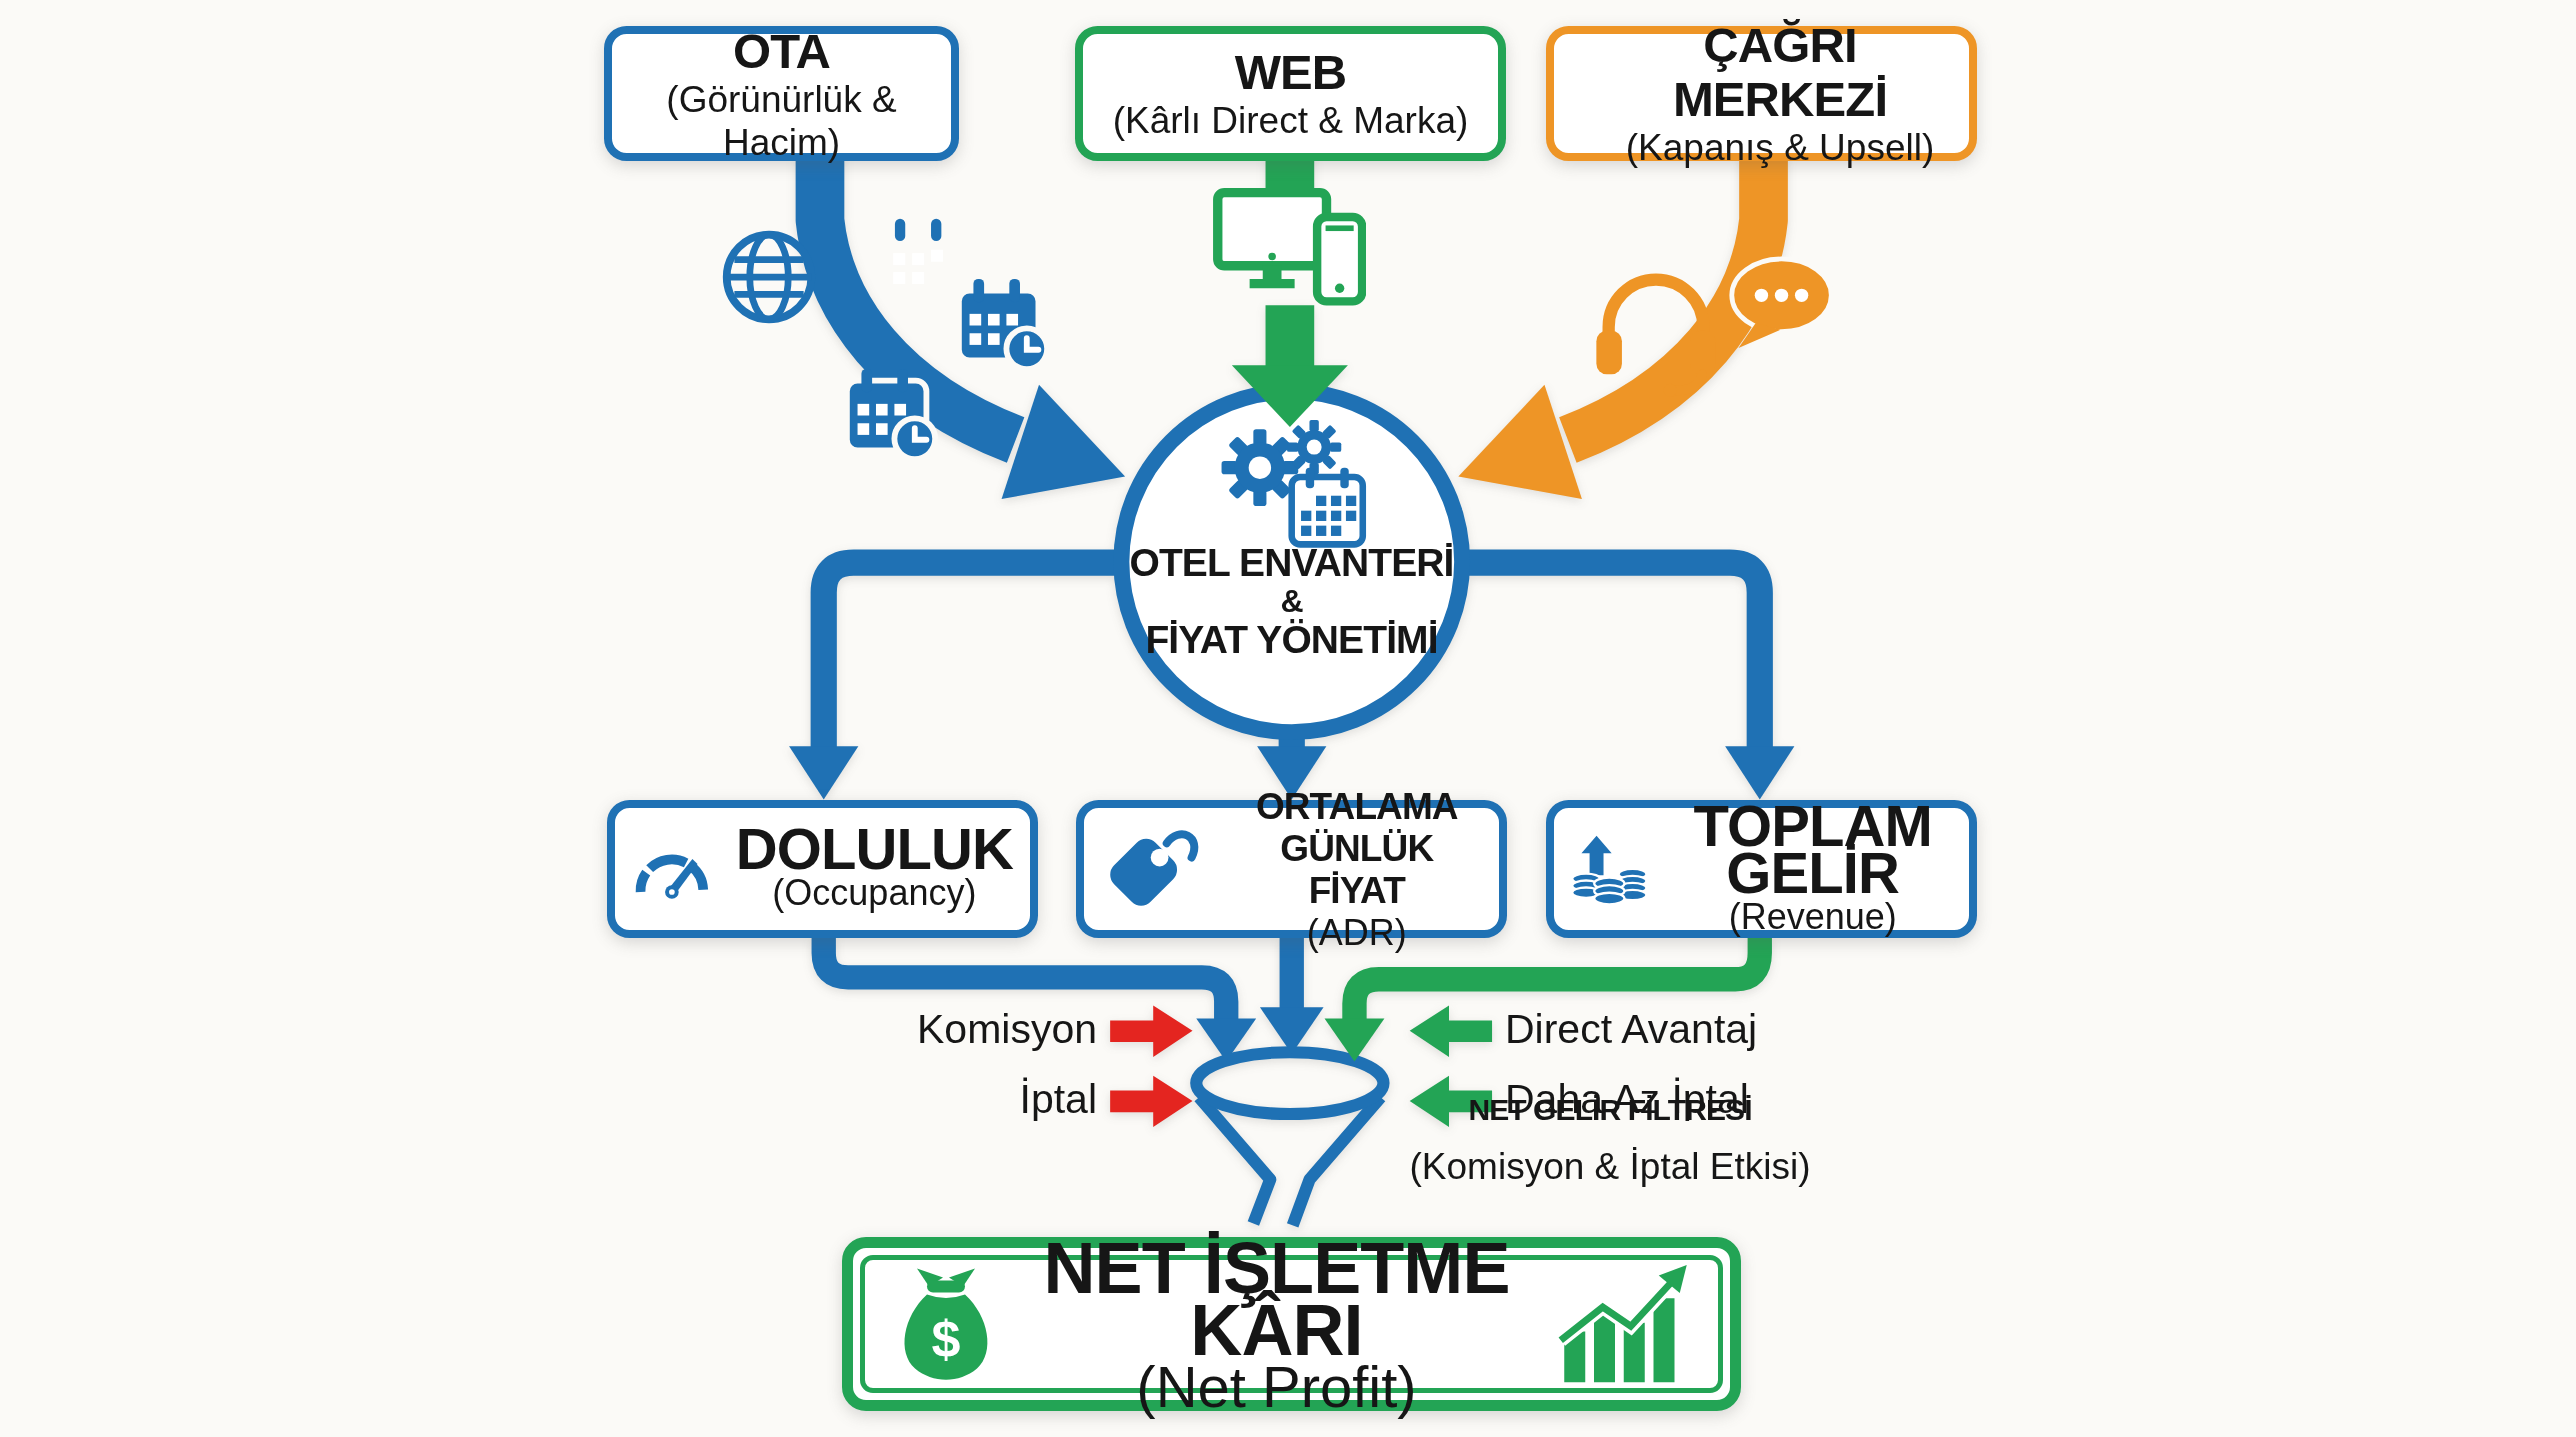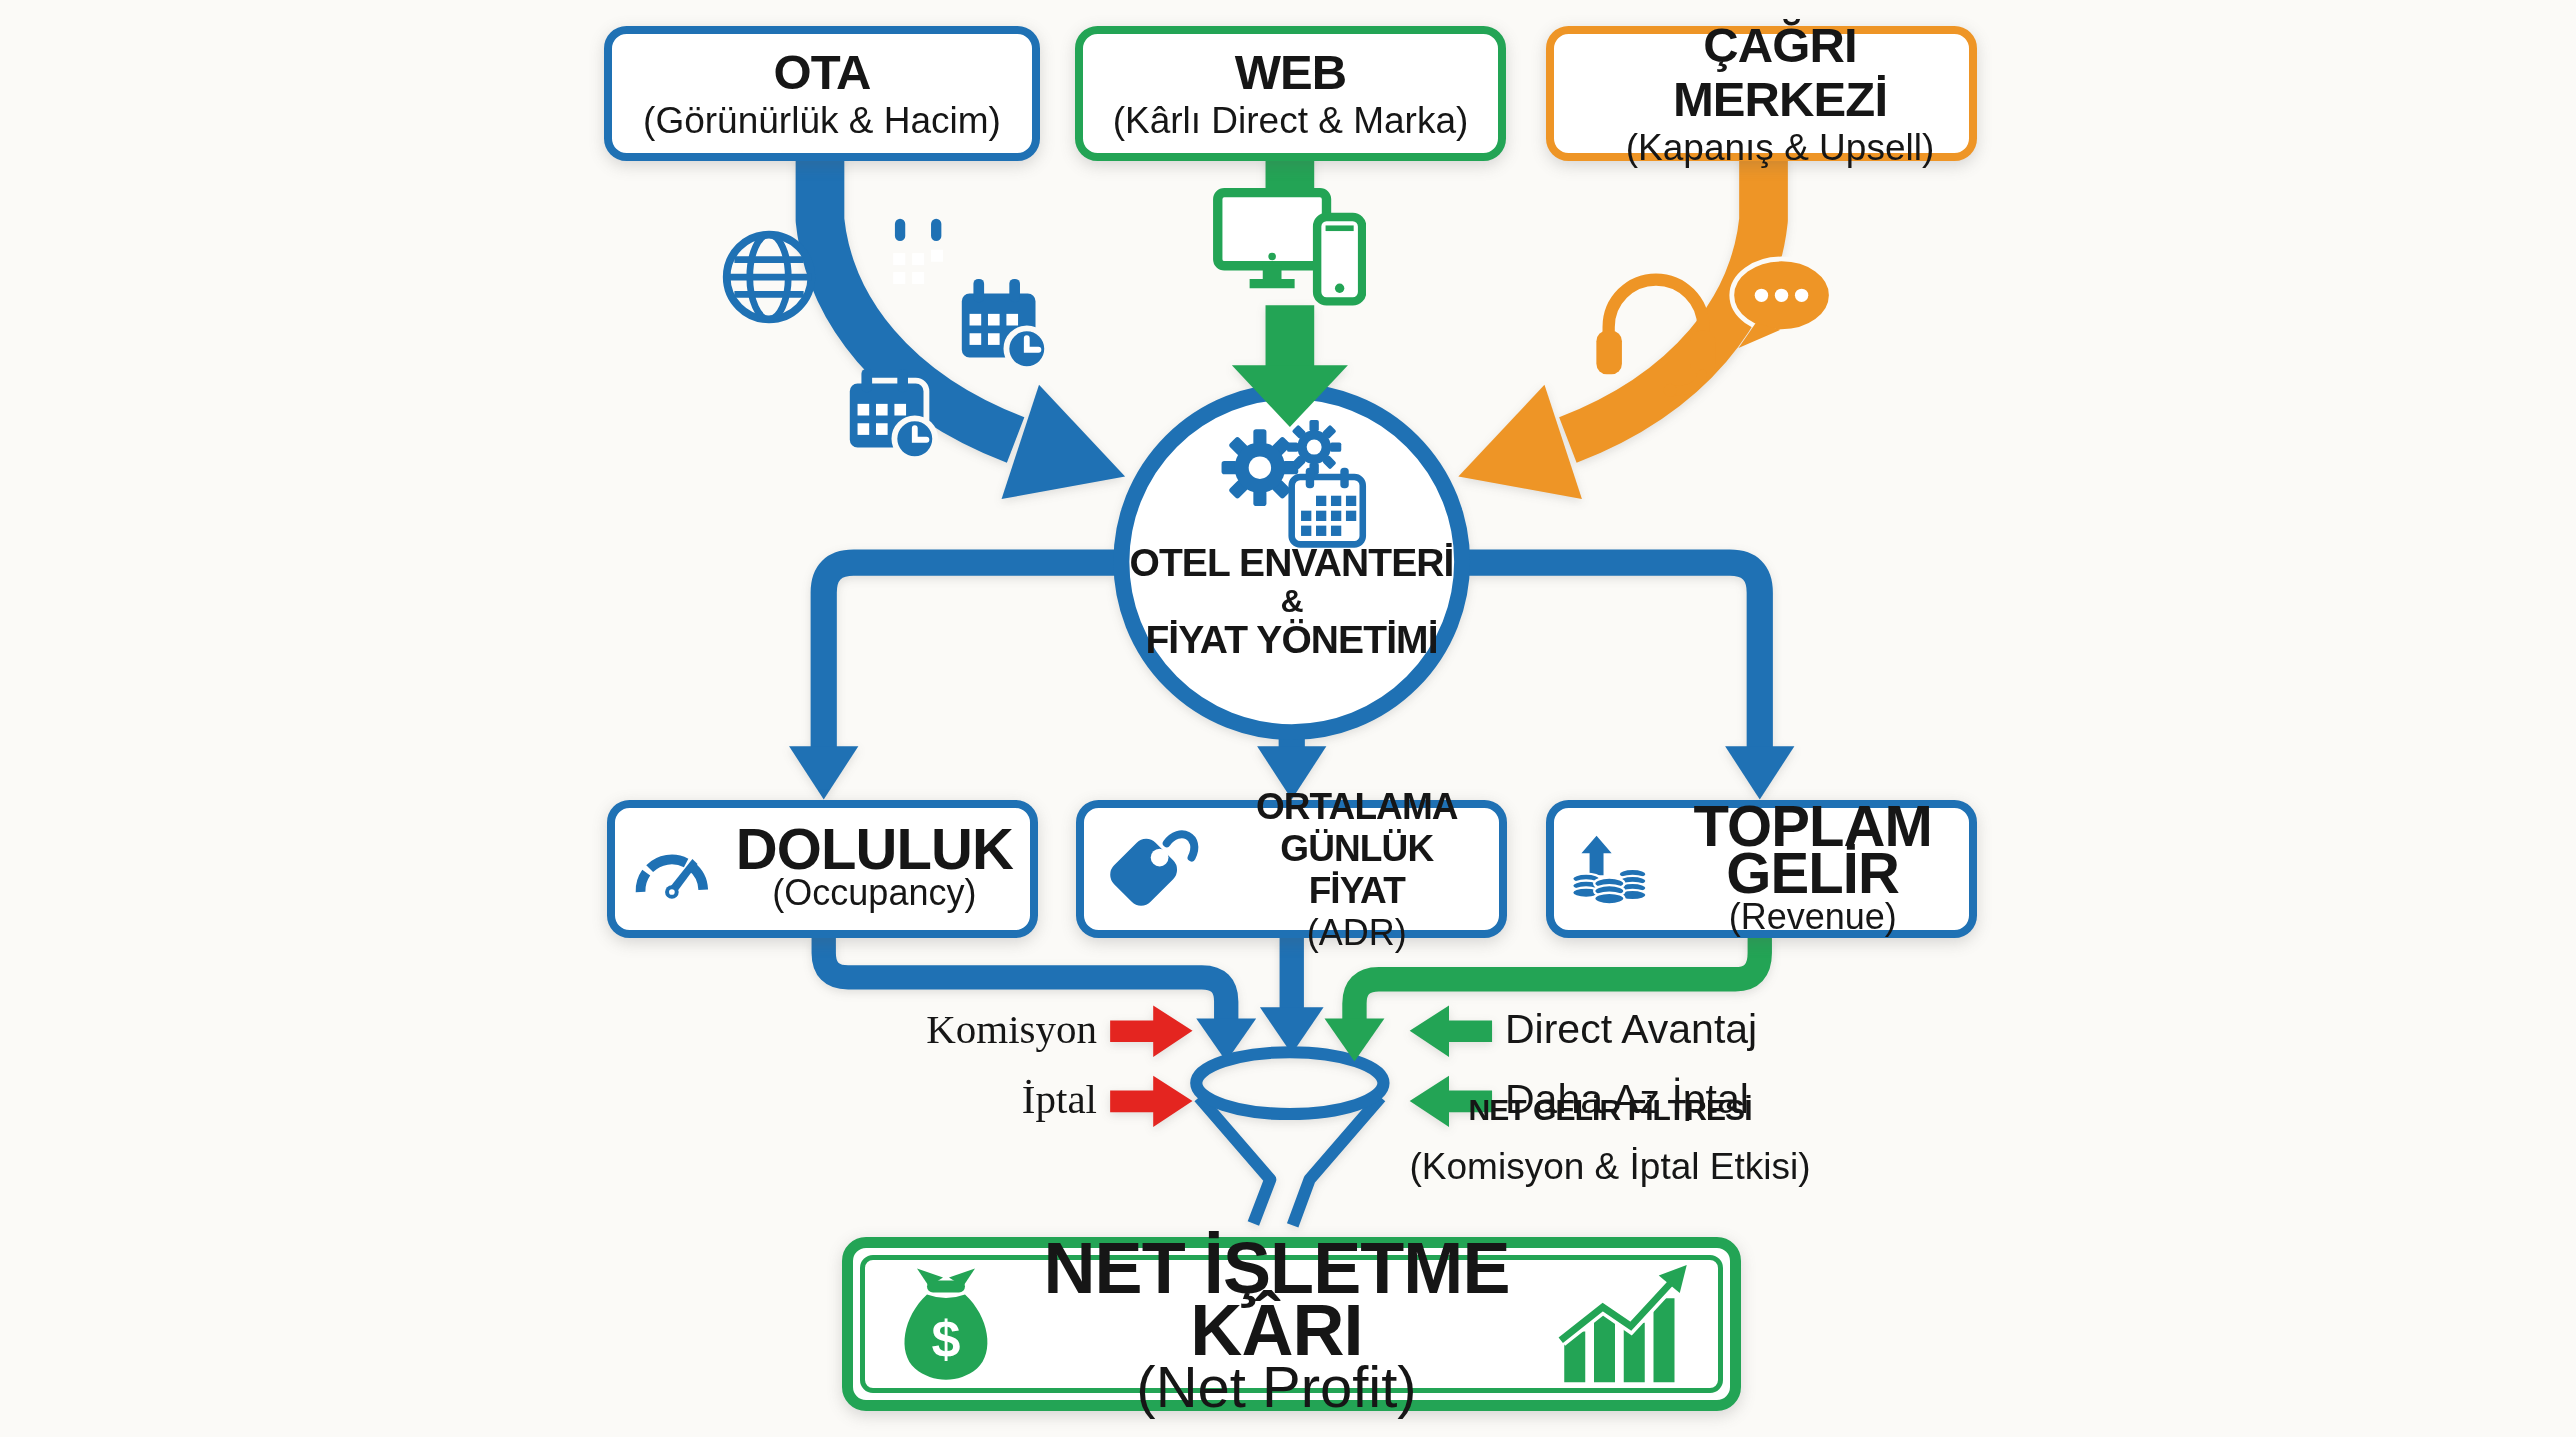"OTA" div.node { width: 436px -> 355px }
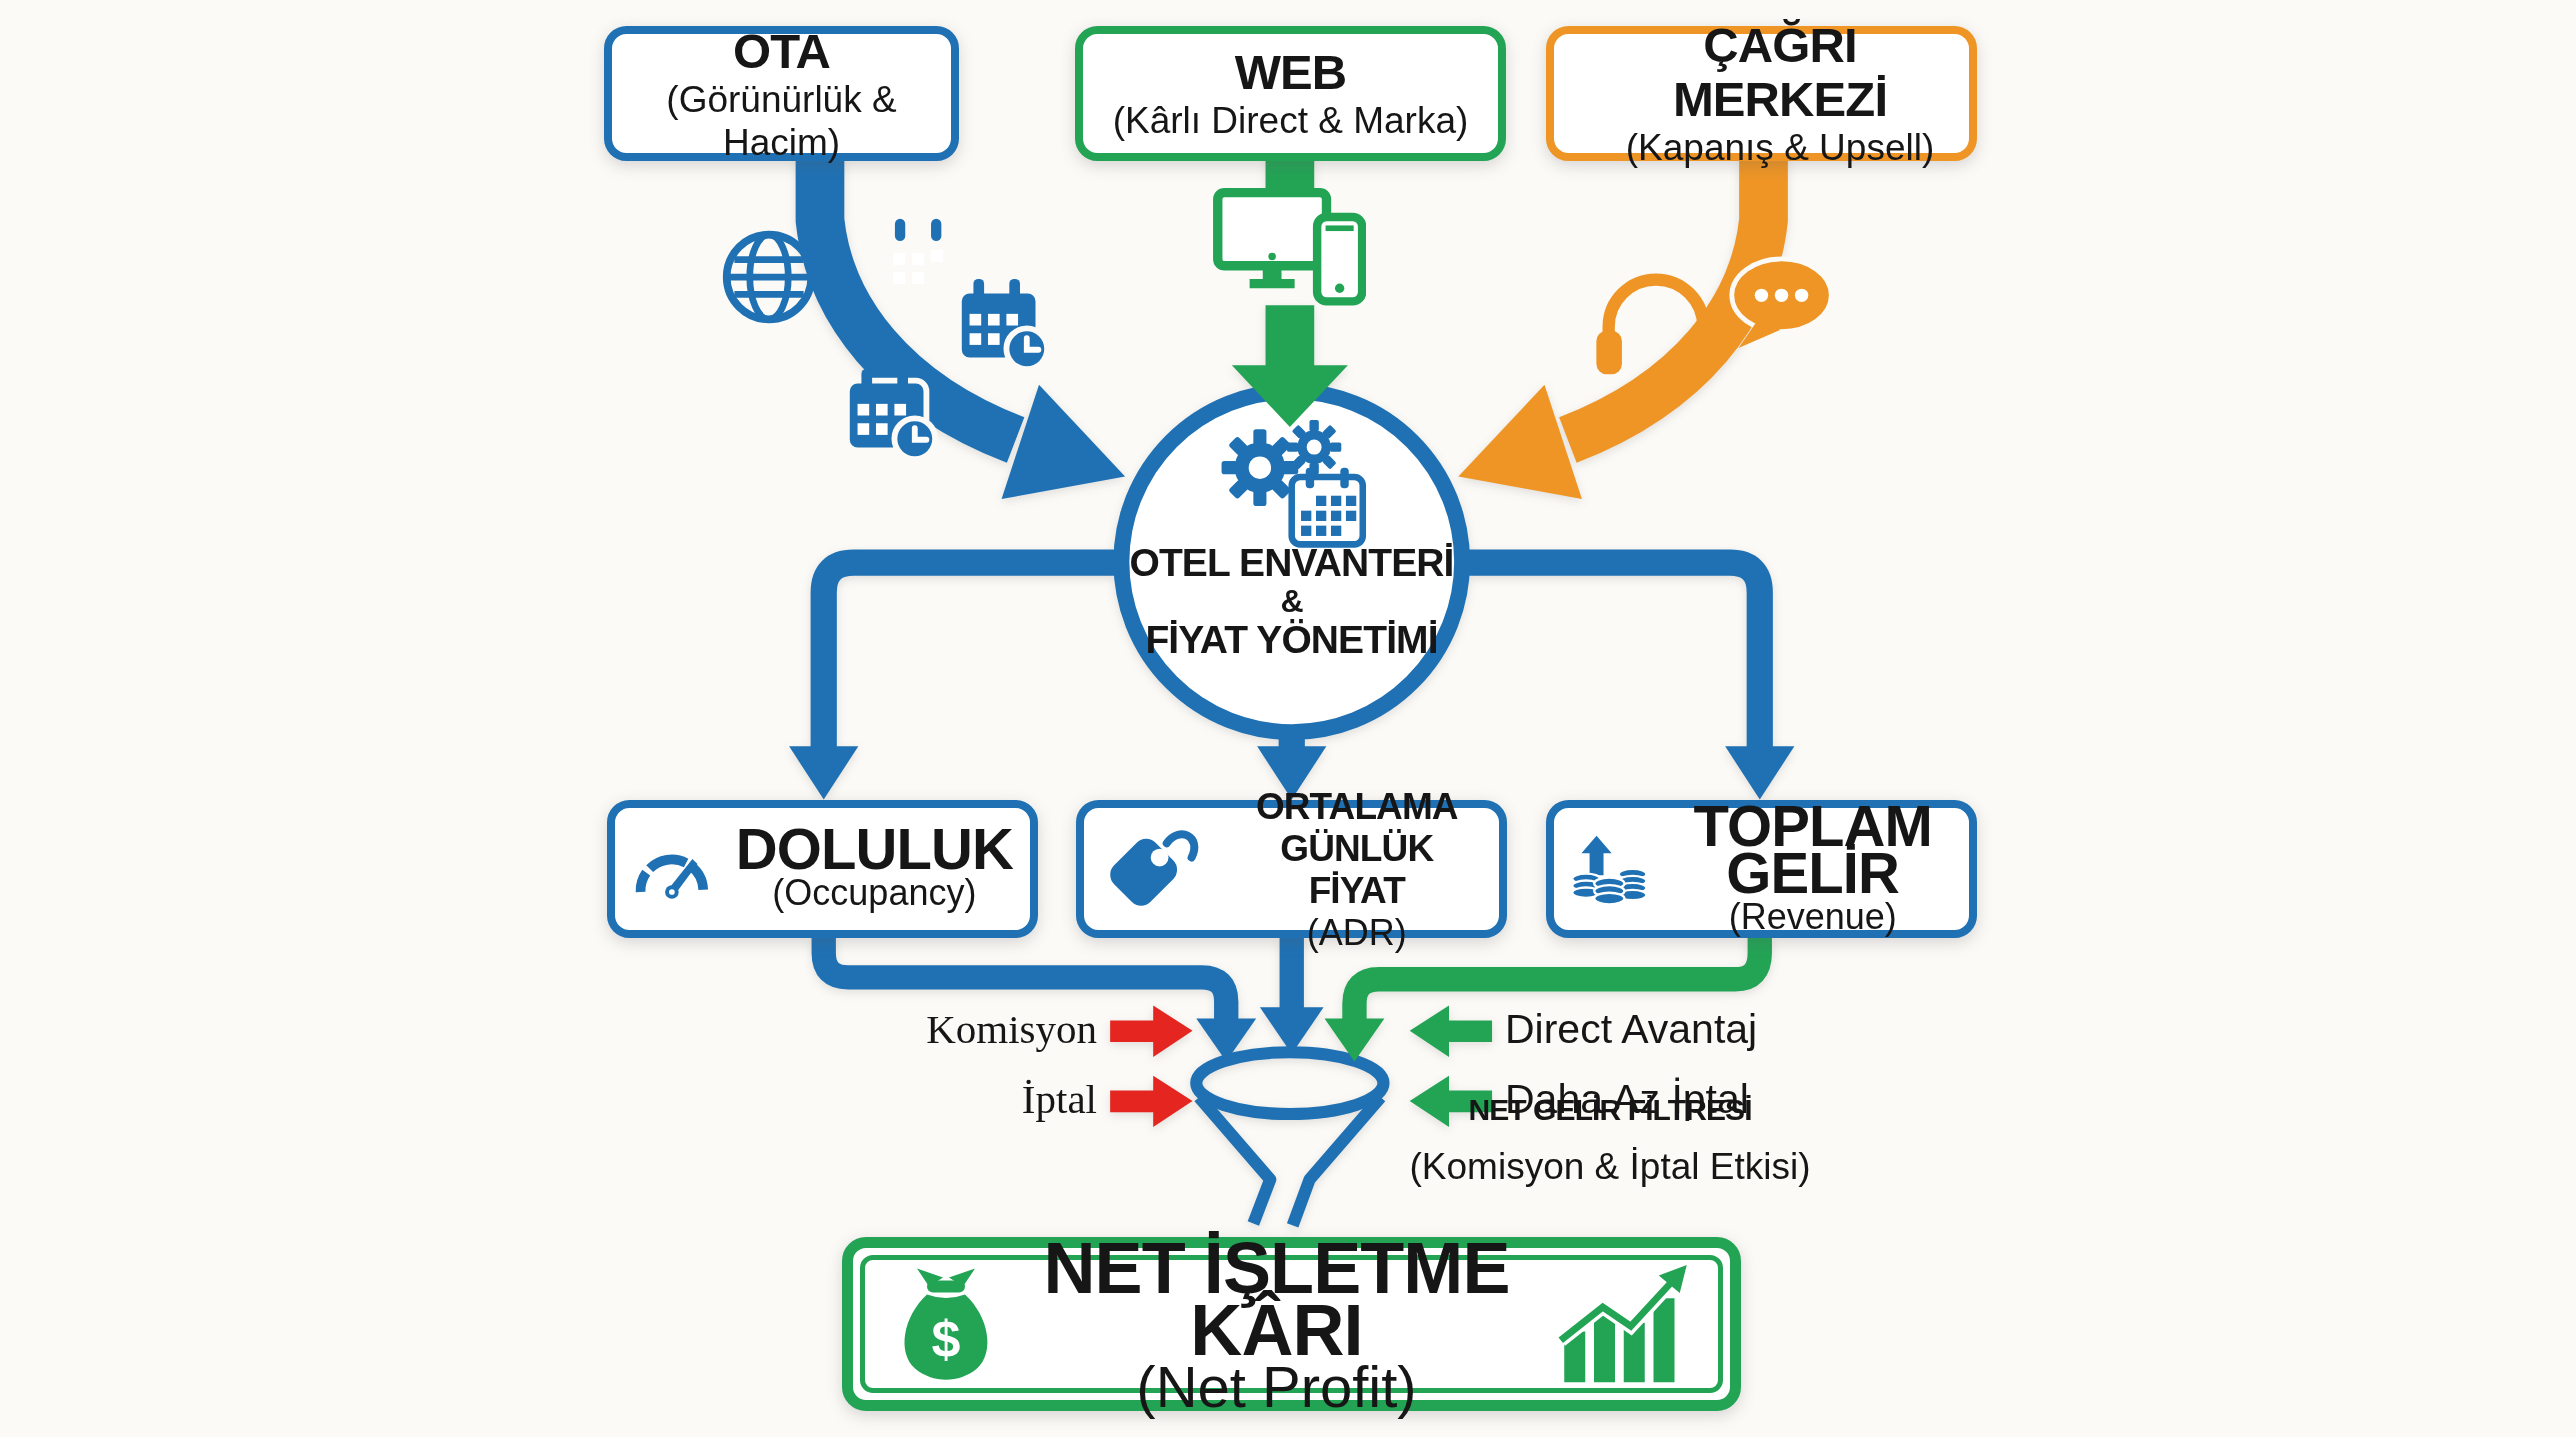"Komisyon" .flabel.right-align { font-family: Liberation Serif, serif -> none }
